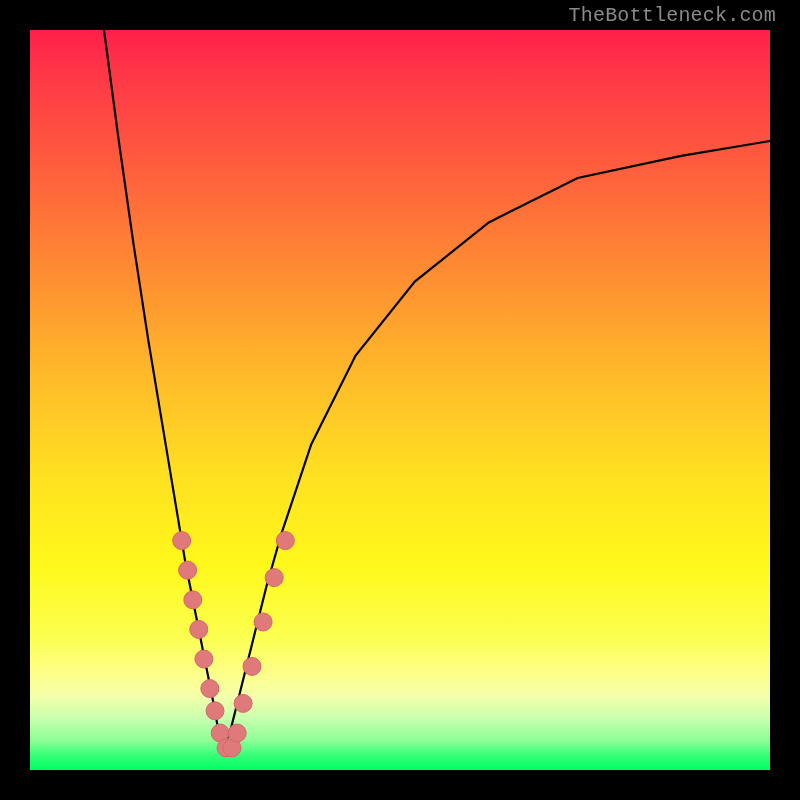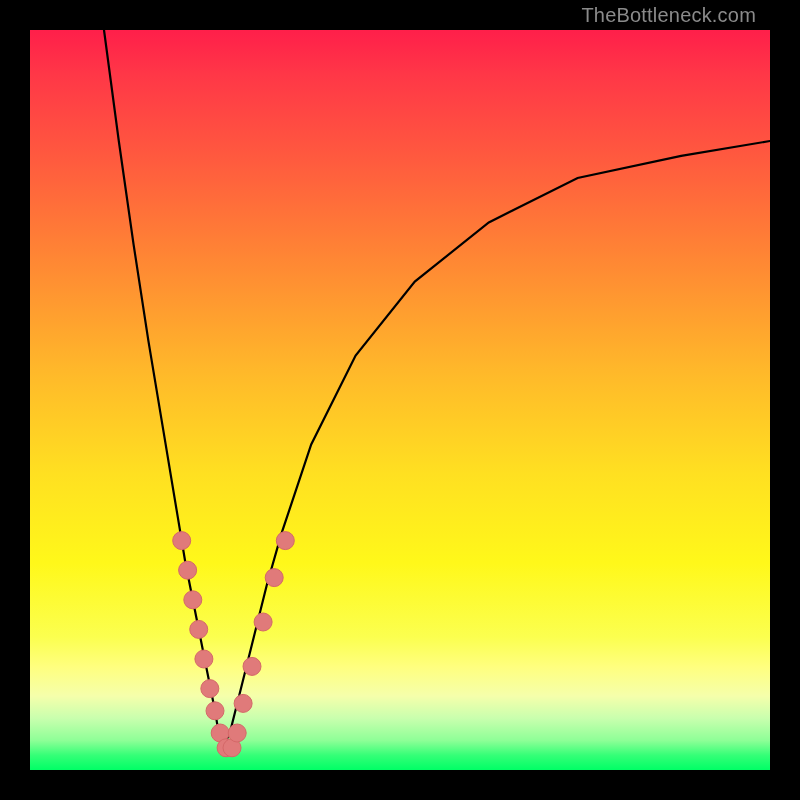"TheBottleneck.com" .watermark { font-family: Liberation Sans, sans-serif -> Liberation Mono, monospace; right: 44px -> 24px }
